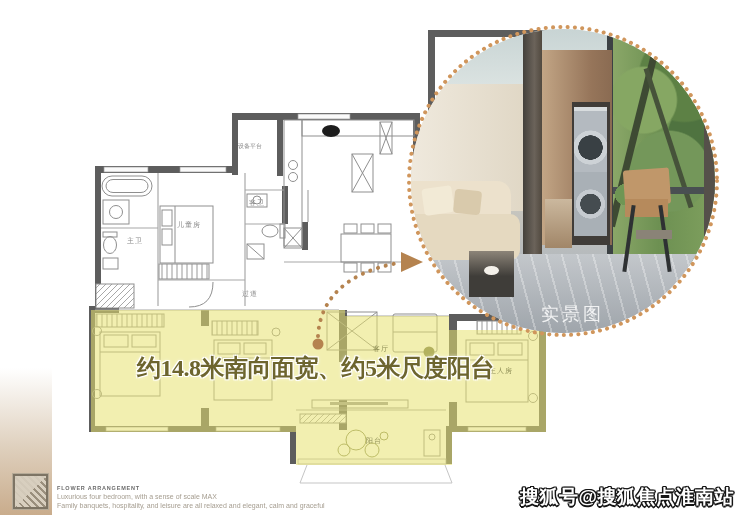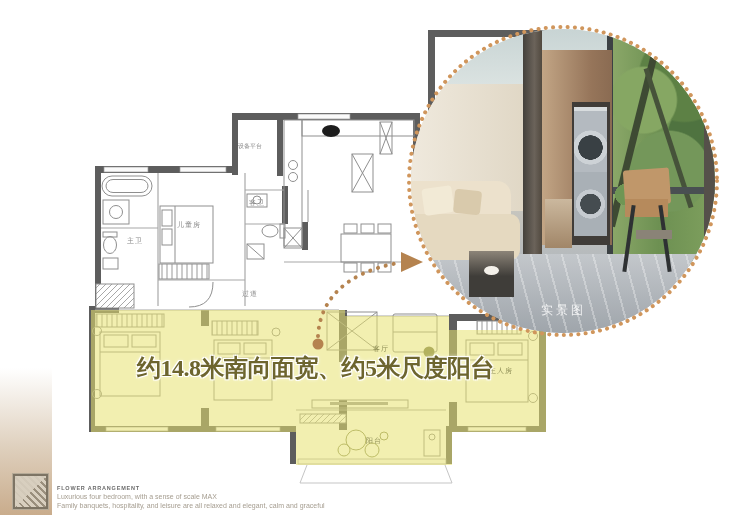"实景图" .photo-caption { font-size: 12px -> 18px }
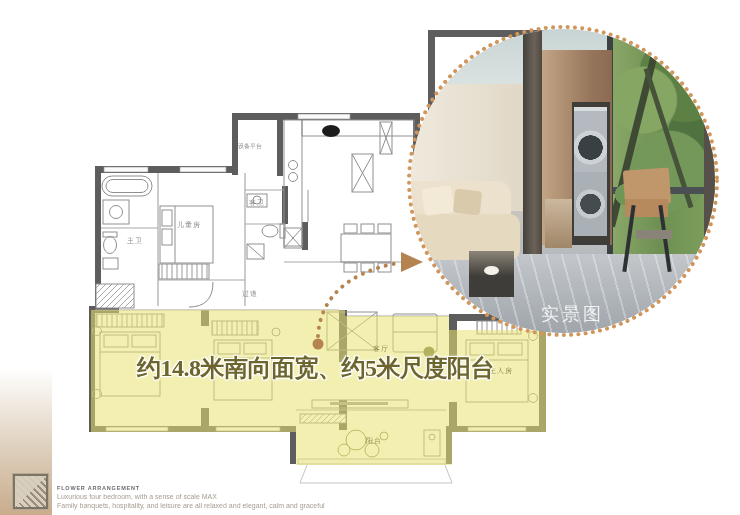"搜狐号@搜狐焦点淮南站" div.watermark { html: none -> <div>搜狐号@搜狐焦点淮南站</div> }
